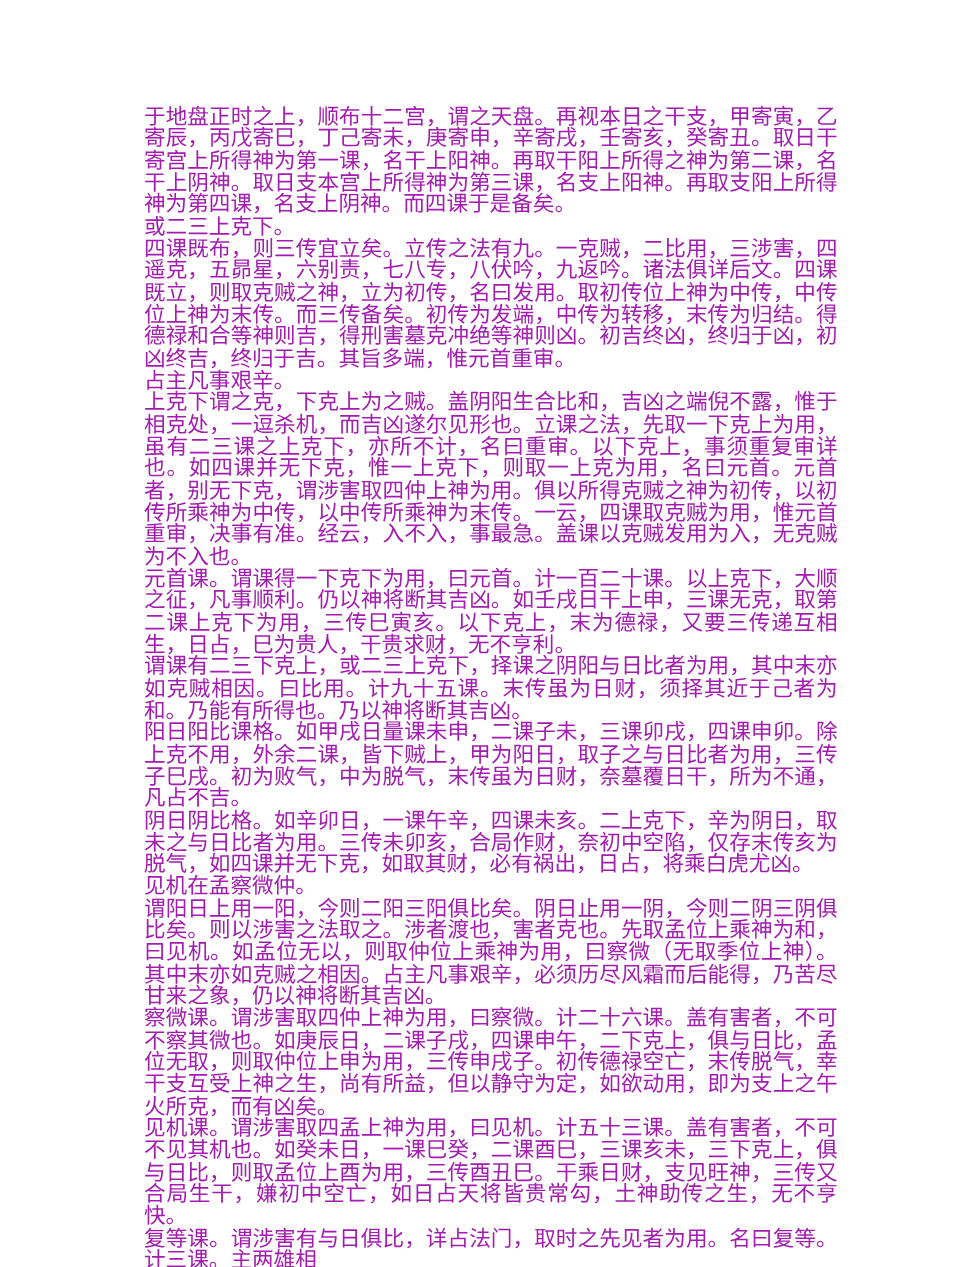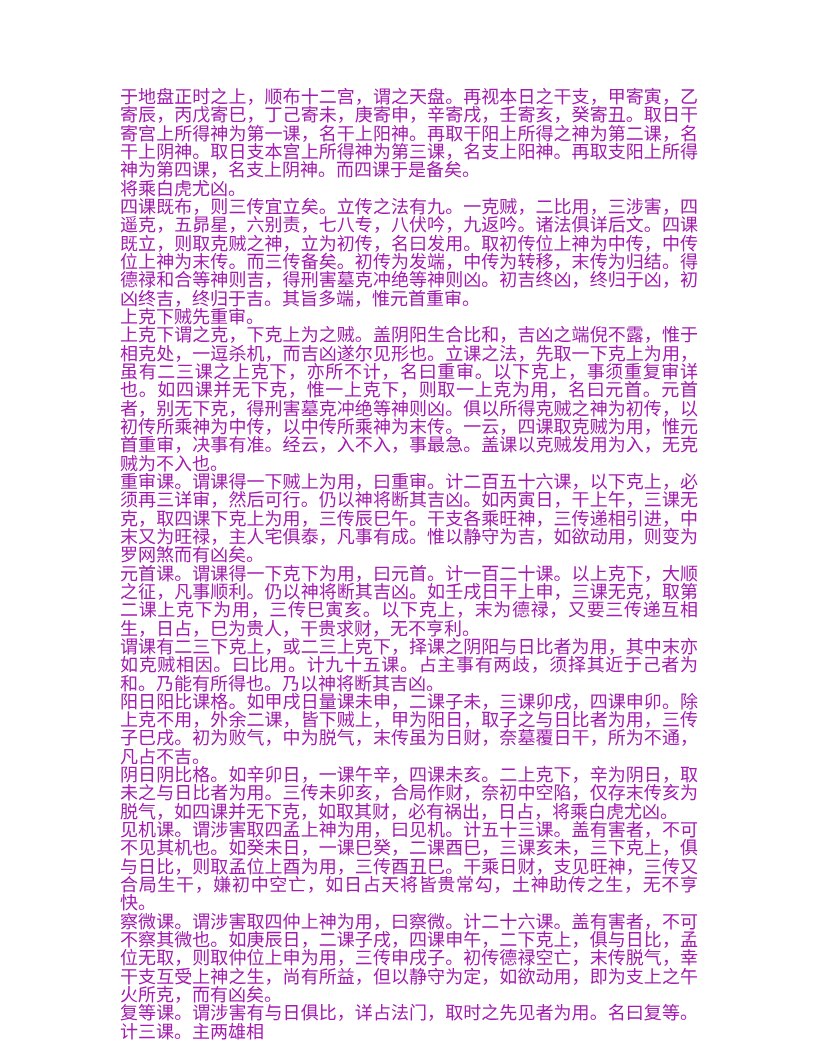"将乘白虎尤凶。" p { text: 将乘白虎尤凶 -> 或二三上克下 }
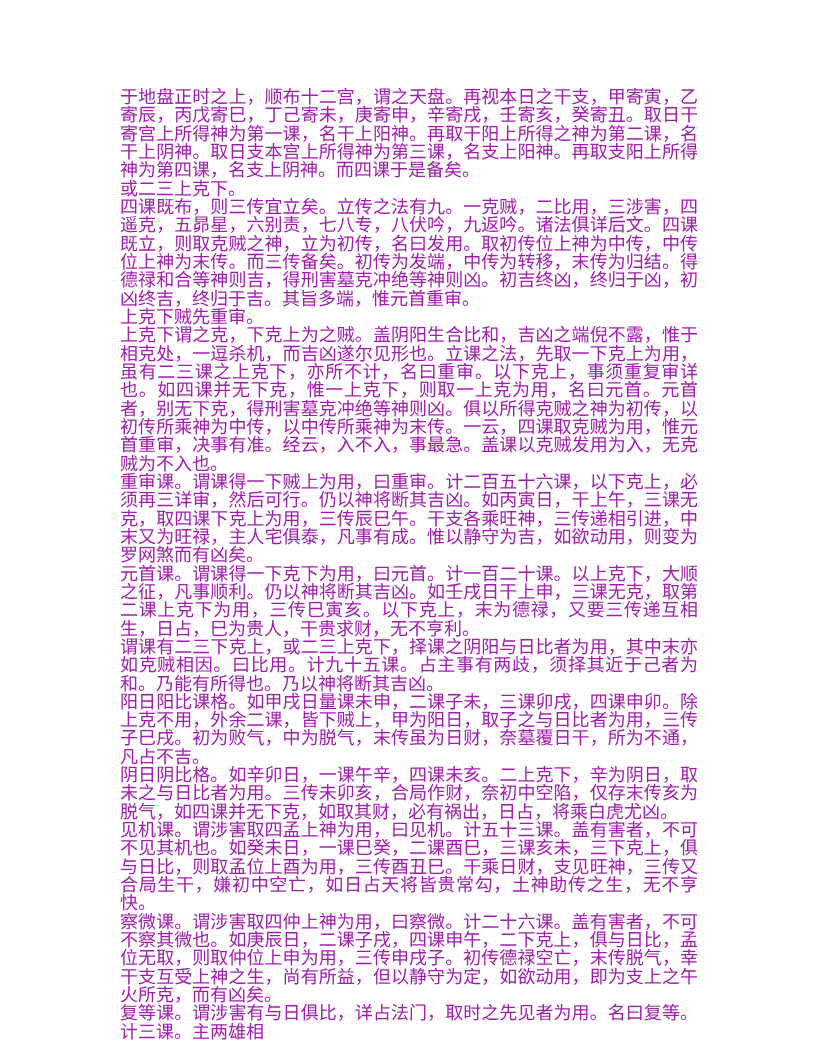"上克下贼先重审。" p { text: 上克下贼先重审 -> 占主凡事艰辛 }
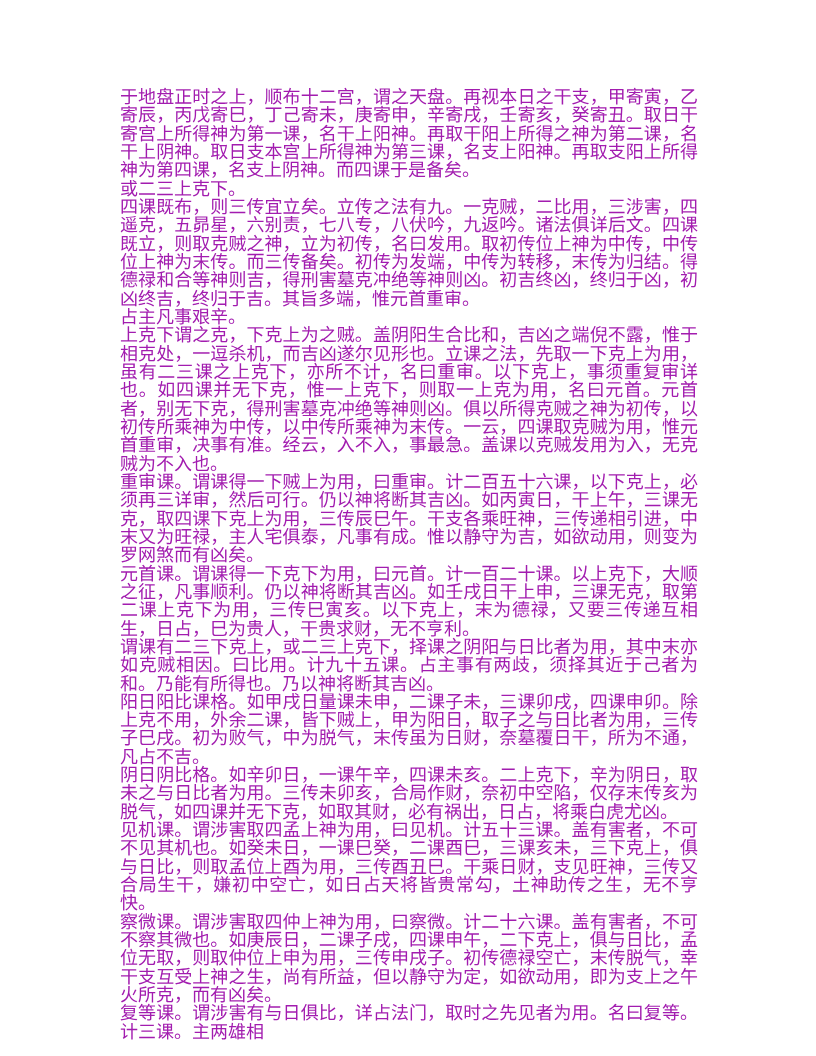"上克下谓之克，下克上为之贼。盖阴阳生合比和，吉凶之端倪不露，惟于相克处，一逗杀机" p { text: 得刑害墓克冲绝等神则凶 -> 谓涉害取四仲上神为用 }
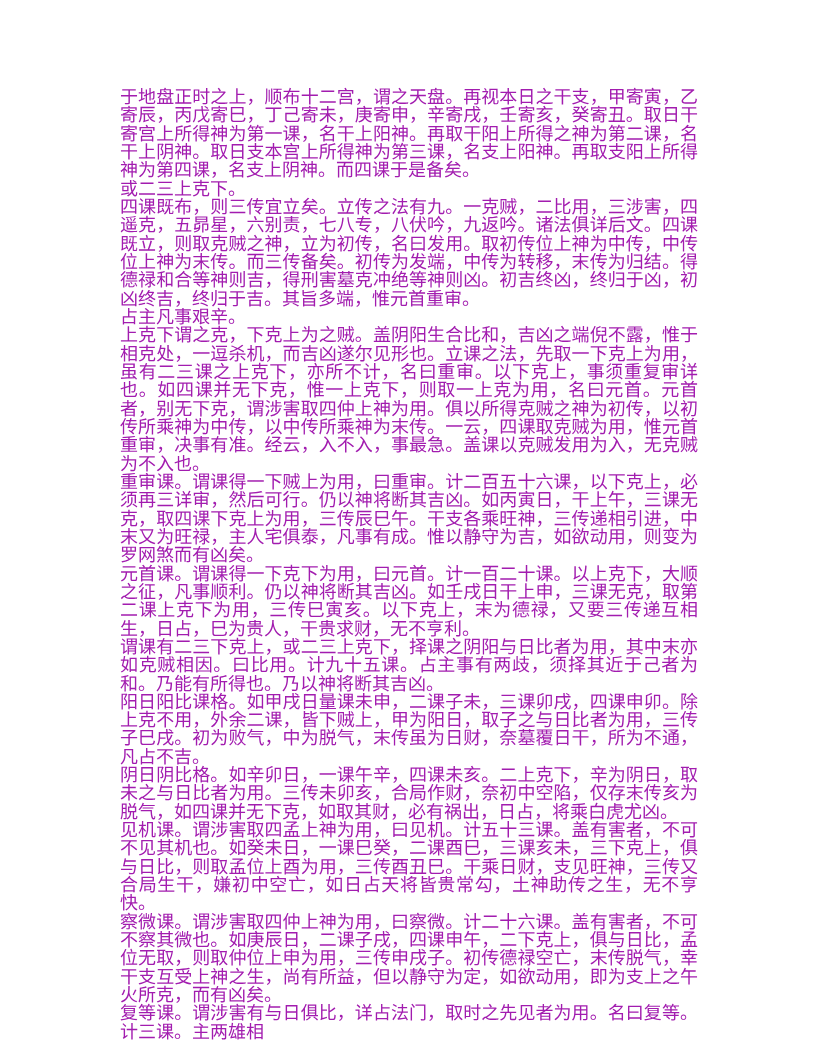"重审课。谓课得一下贼上为用，曰重审。计二百五十六课，以下克上，必须再三详审，然后" p { html: <p>重审课。谓课得一下贼上为用，曰重审。计二百五十六课，以下克上，必须再三详审，然后可行。仍以神将断其吉凶。如丙寅日，干上午，三课无克，取四课下克上为用，三传辰巳午。干支各乘旺神，三传递相引进，中末又为旺禄，主人宅俱泰，凡事有成。惟以静守为吉，如欲动用，则变为罗网煞而有凶矣。</p> -> none }
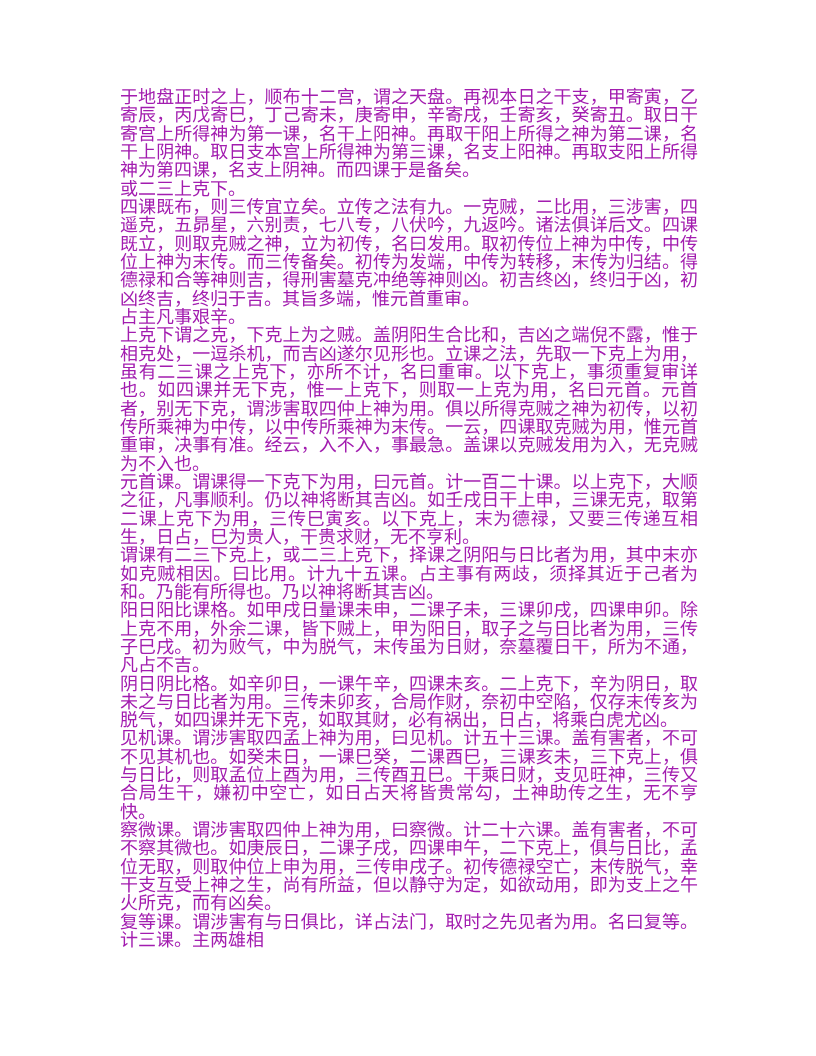"谓课有二三下克上，或二三上克下，择课之阴阳与日比者为用，其中末亦如克贼相因。曰比" p { text: 占主事有两歧 -> 末传虽为日财 }
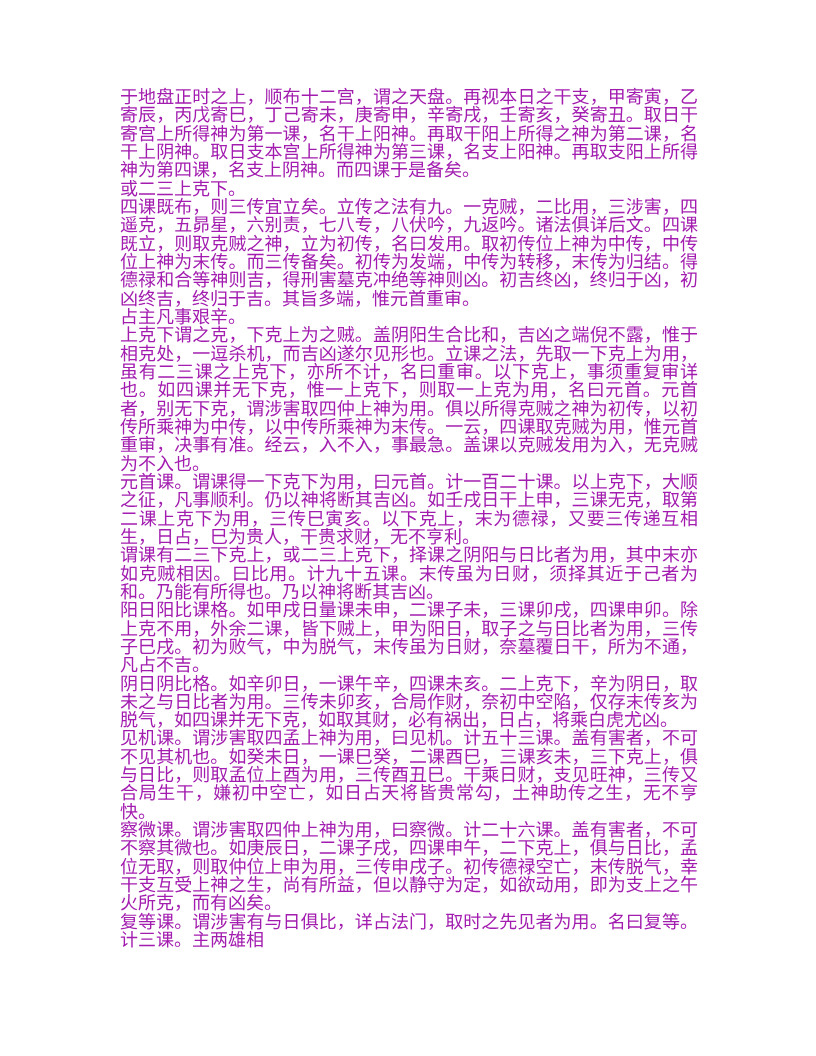"见机在孟察微仲。" p { html: none -> <p>见机在孟察微仲。</p> }
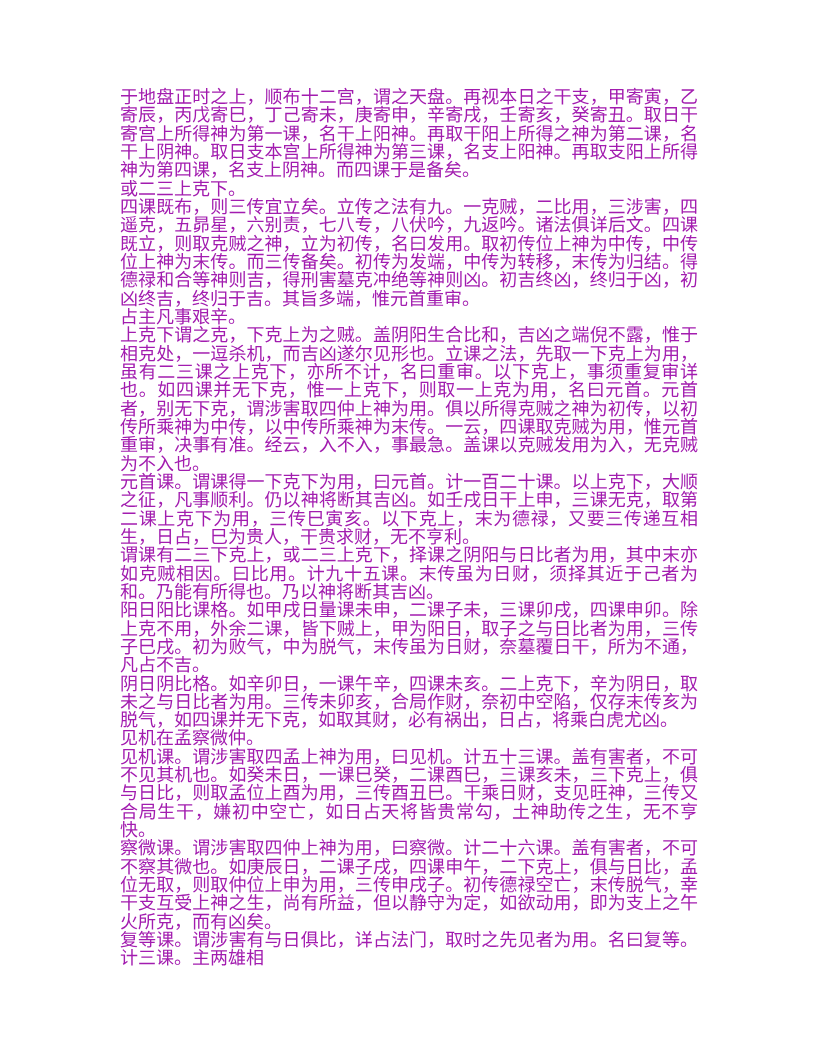"谓阳日上用一阳，今则二阳三阳俱比矣。阴日止用一阴，今则二阴三阴俱比矣。则以涉害之" p { html: none -> <p>谓阳日上用一阳，今则二阳三阳俱比矣。阴日止用一阴，今则二阴三阴俱比矣。则以涉害之法取之。涉者渡也，害者克也。先取孟位上乘神为和，曰见机。如孟位无以，则取仲位上乘神为用，曰察微（无取季位上神）。其中末亦如克贼之相因。占主凡事艰辛，必须历尽风霜而后能得，乃苦尽甘来之象，仍以神将断其吉凶。</p> }
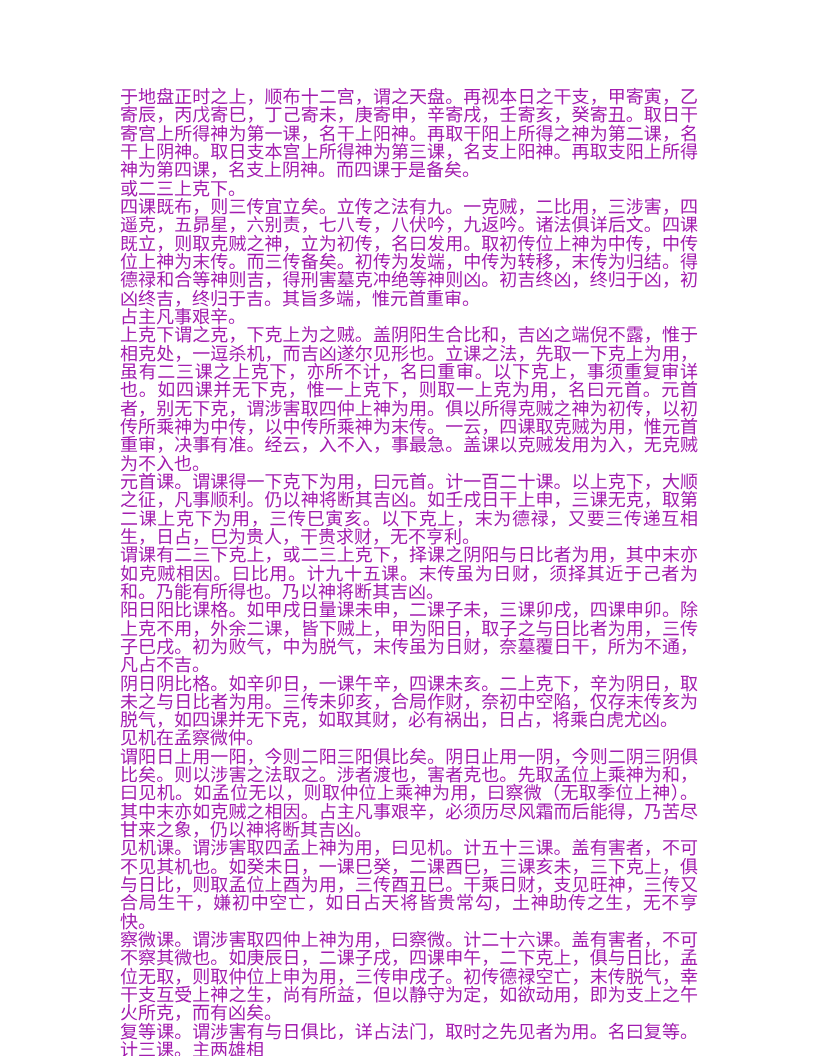"见机课。谓涉害取四孟上神为用，曰见机。计五十三课。盖有害者，不可不见其机也。如癸" p { order: before "察微课。谓涉害取四仲上神为用，曰察微。计二十六课。盖有害者，不可不察其微也。如庚" -> after "察微课。谓涉害取四仲上神为用，曰察微。计二十六课。盖有害者，不可不察其微也。如庚" }
